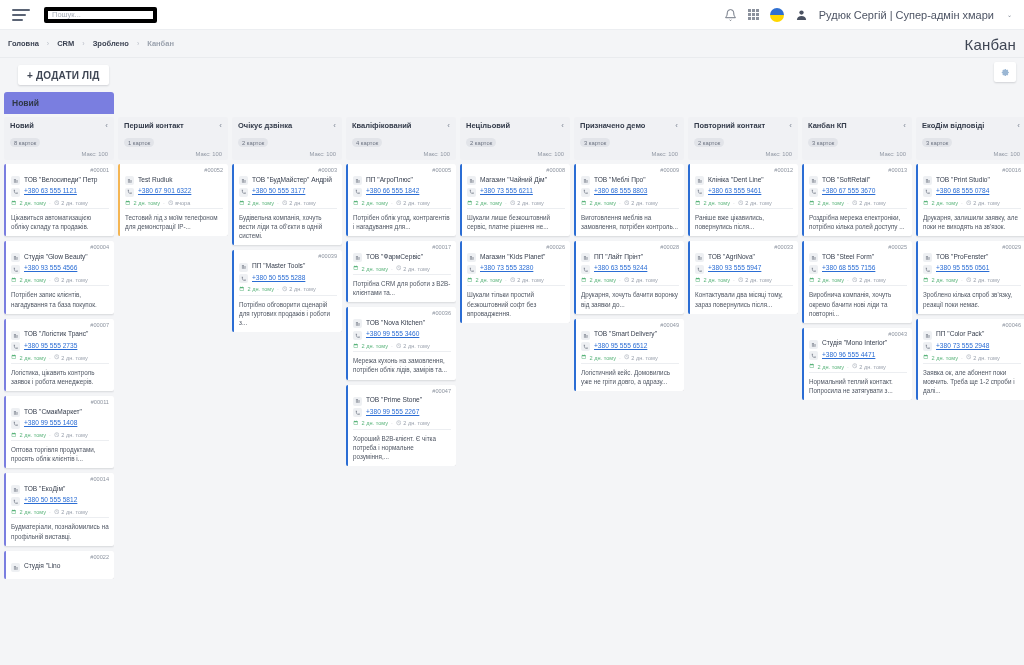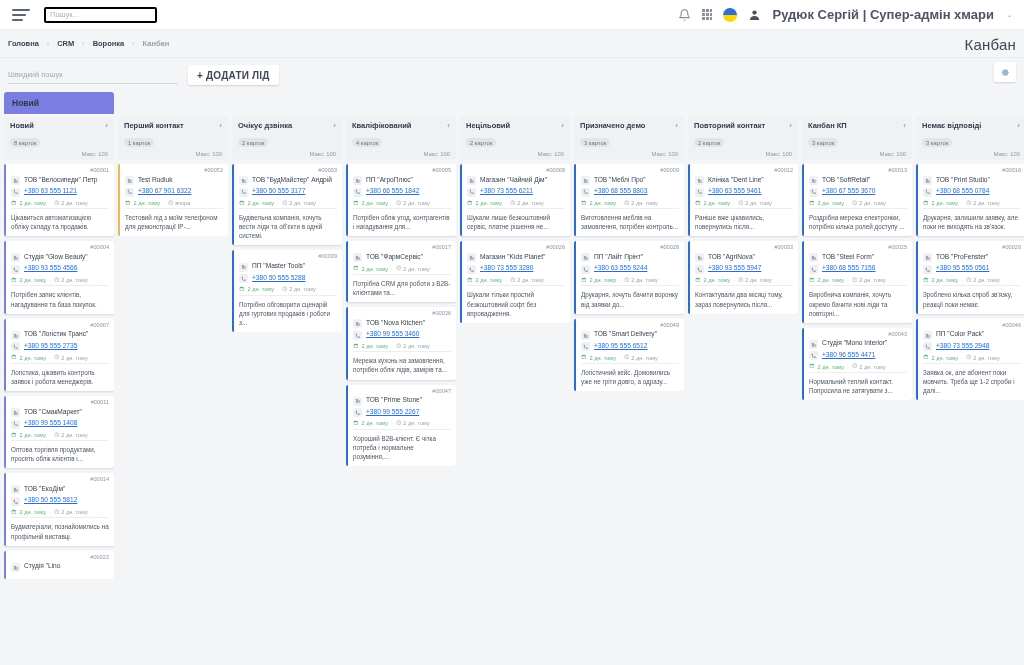"Пошук..." .global-search { border: 2px solid #000000 -> 4px solid #000000 }
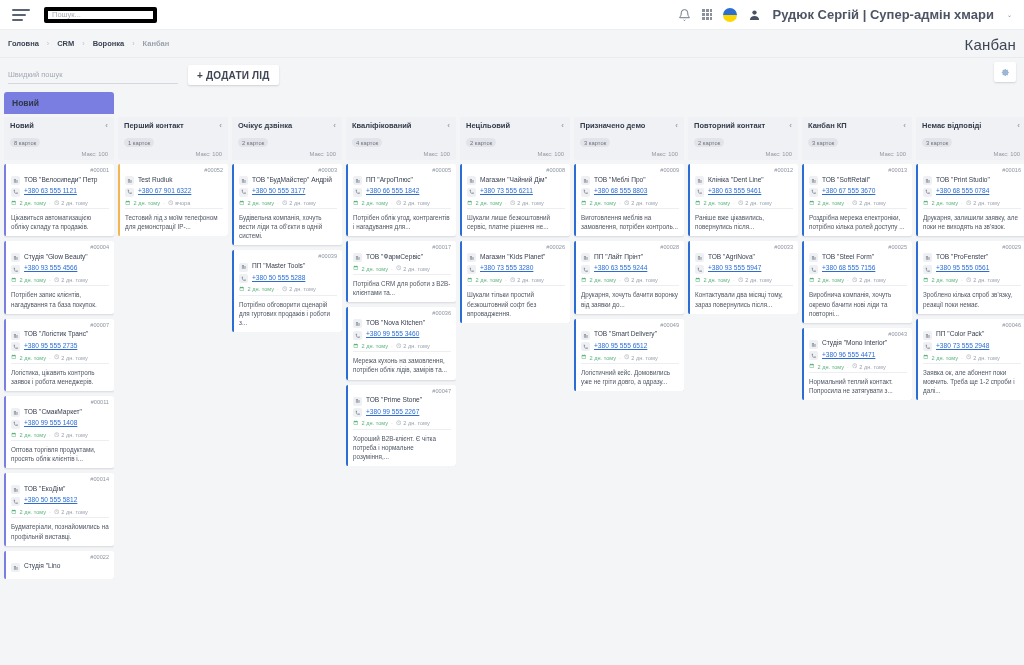"Рудюк Сергій | Супер-адмін хмари" .username { font-size: 13px -> 11px; font-weight: bold -> none }
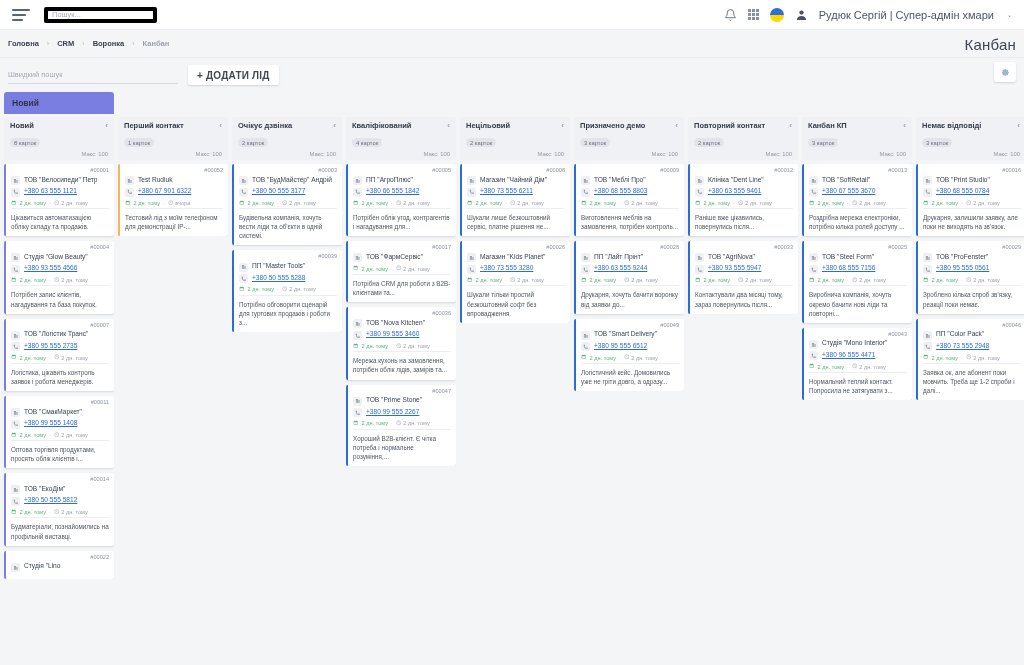"Воронка" a { text: Воронка -> Зроблено }
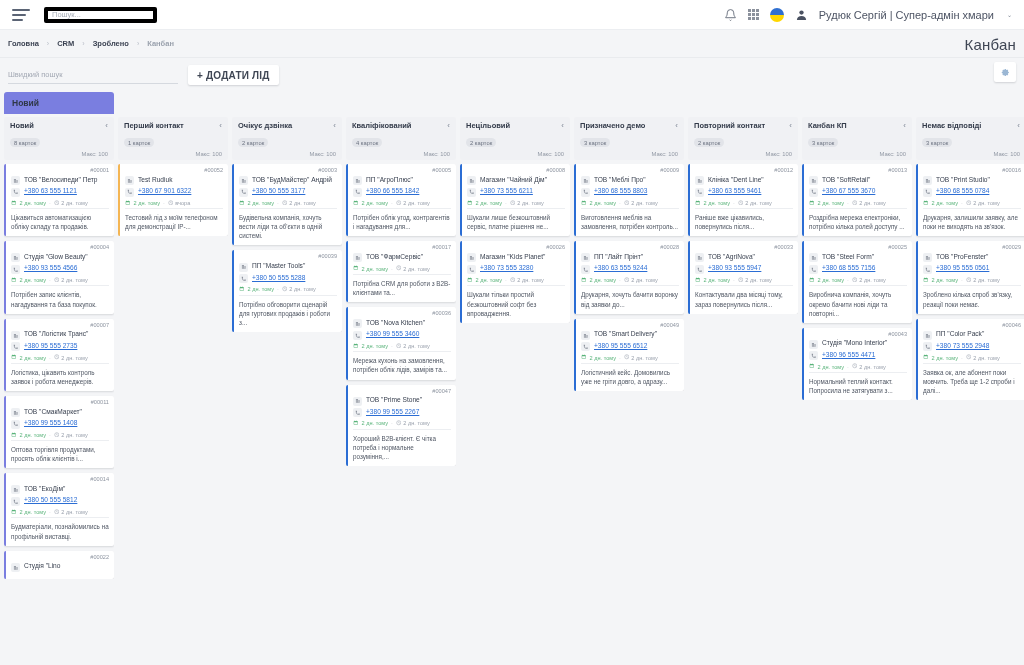"Швидкий пошук" input.quick-search { html: <input> -> none }
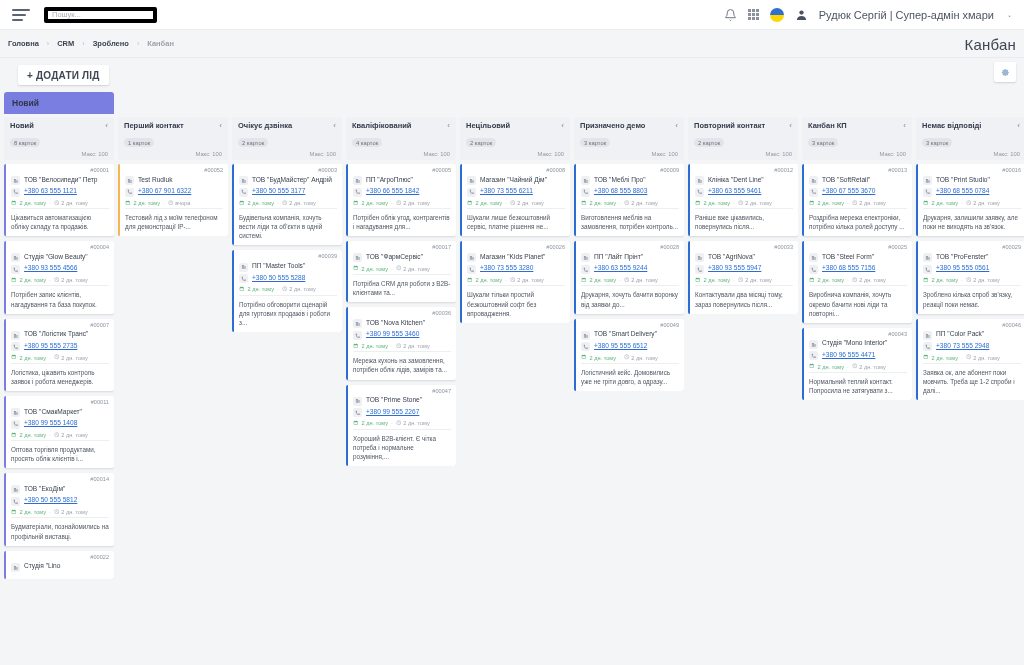"Немає відповіді" span.col-name { text: Немає -> ЕкоДім }
